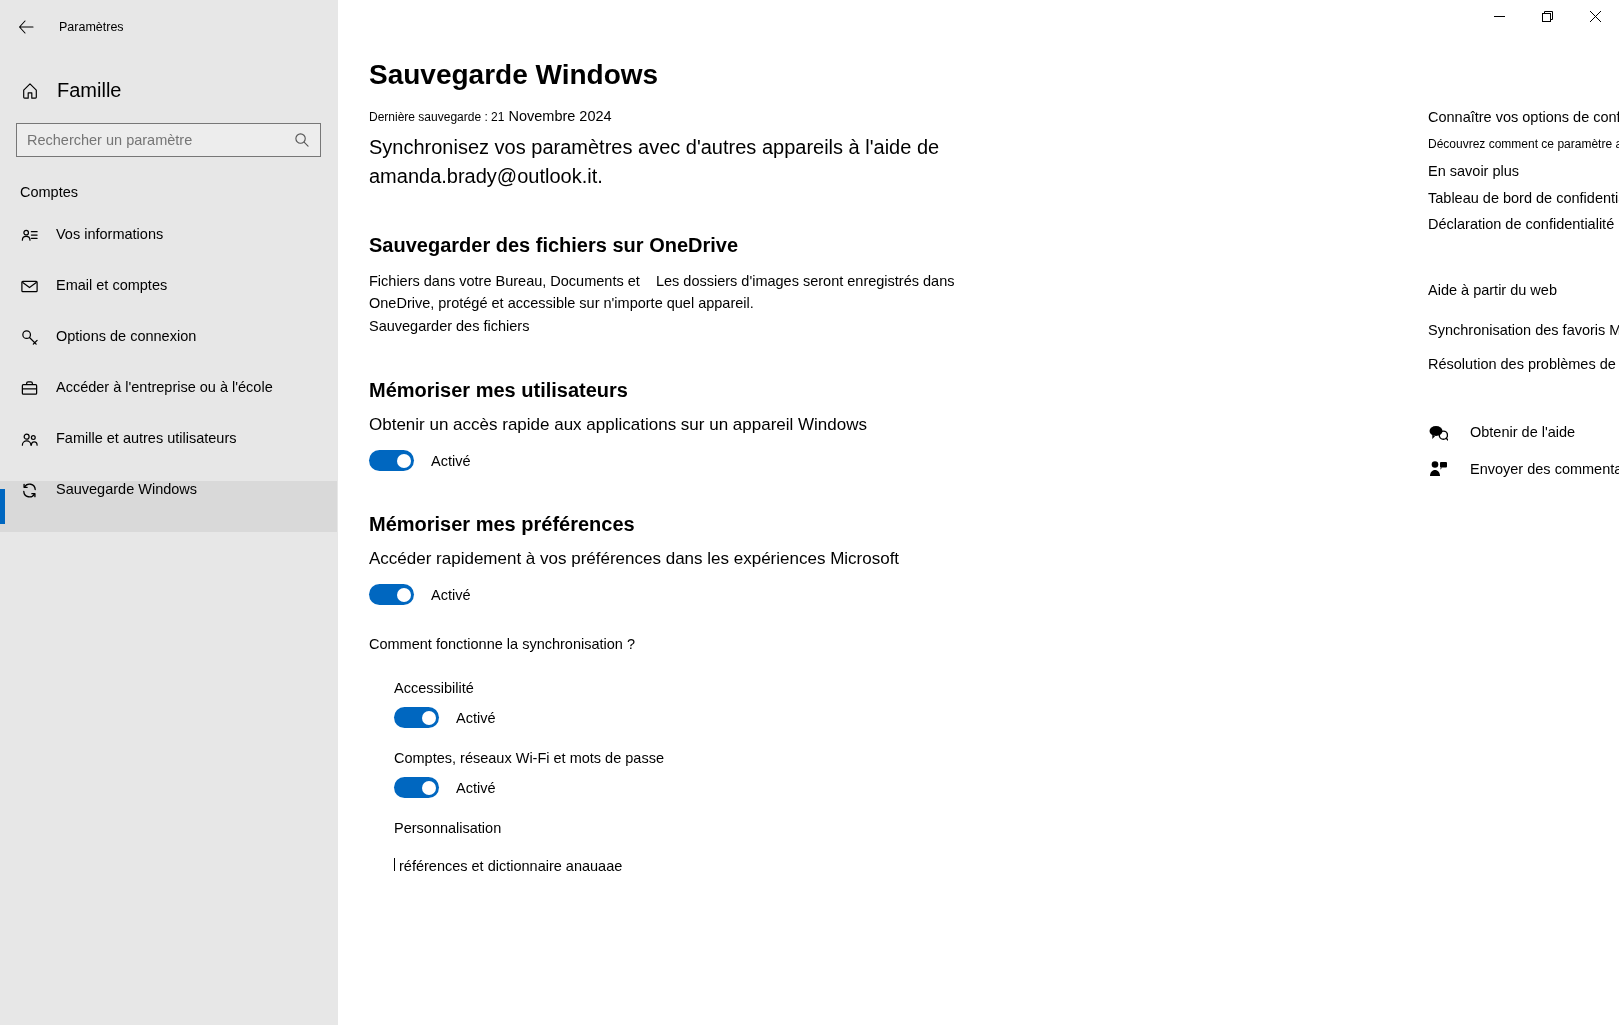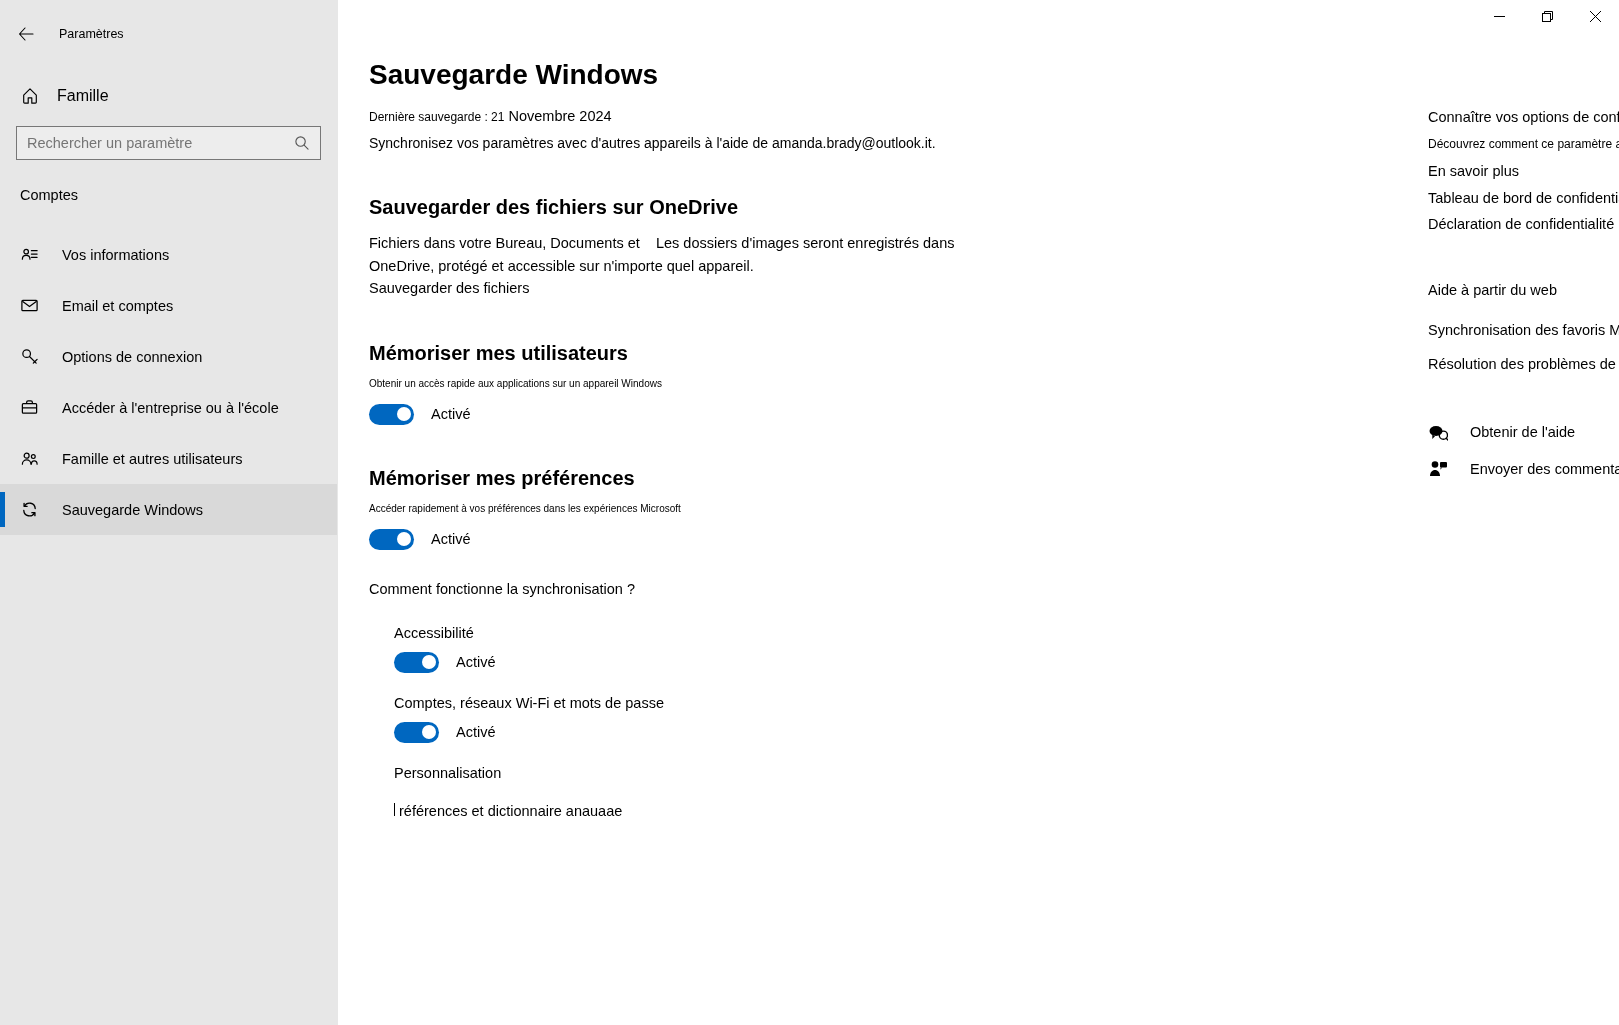"Paramètres" .sidebar { padding-top: 15px -> 8px }
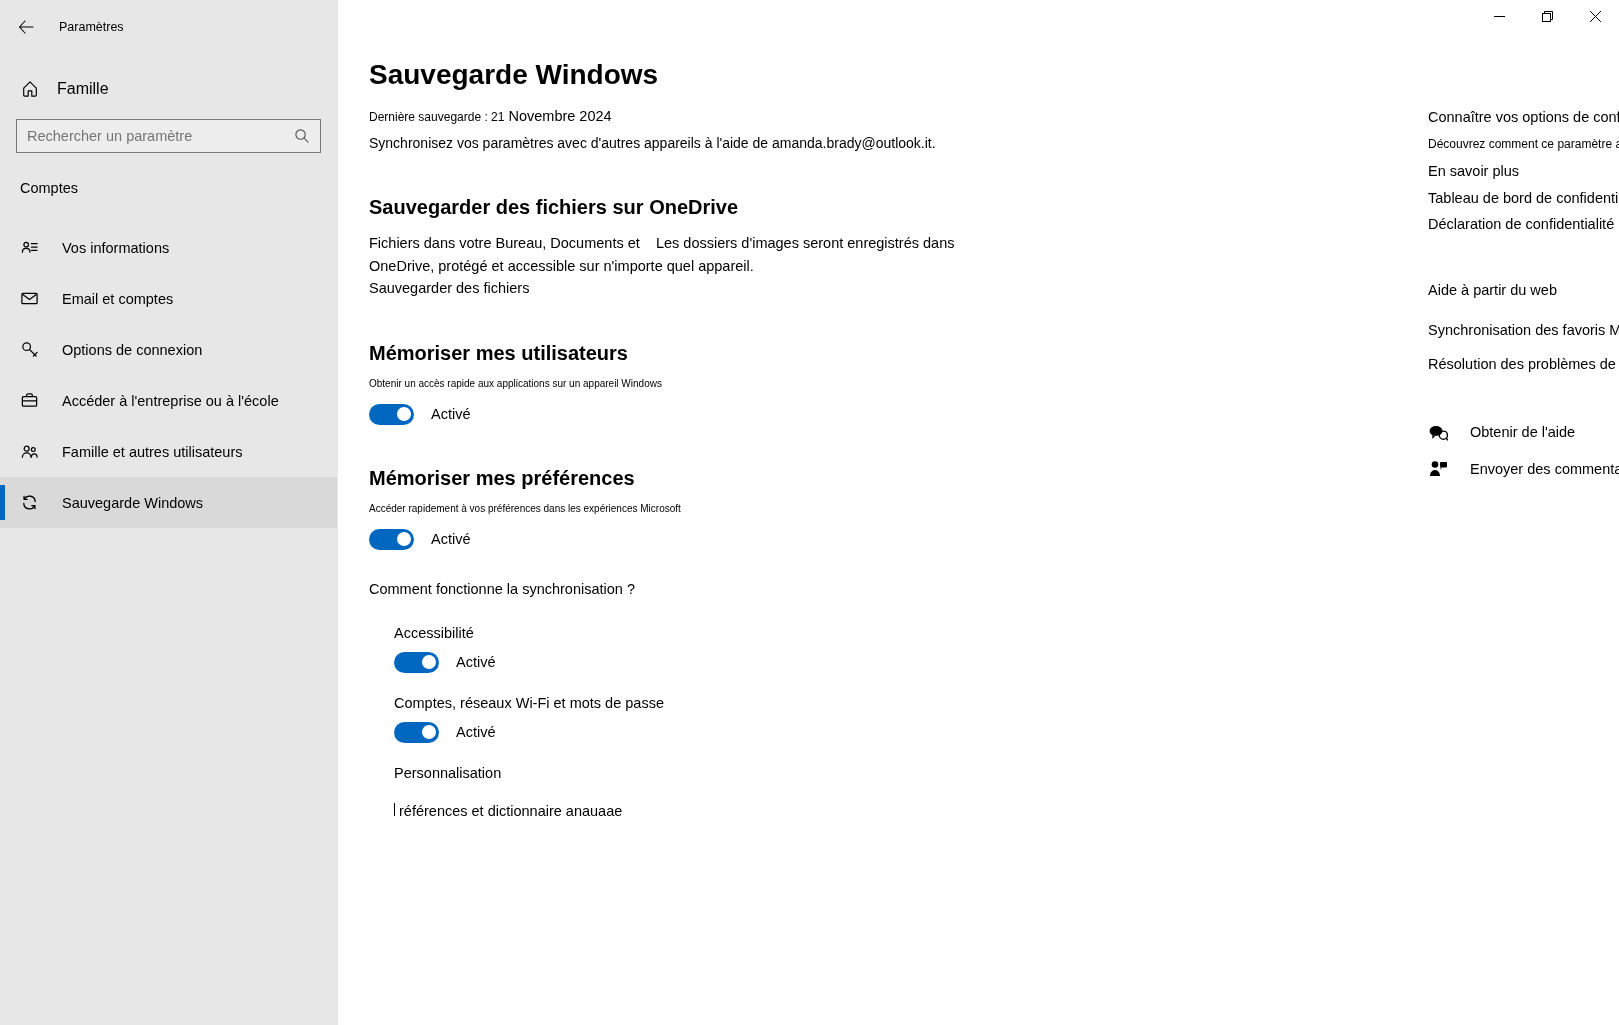"Famille" .home-row .label { font-size: 16px -> 20px }
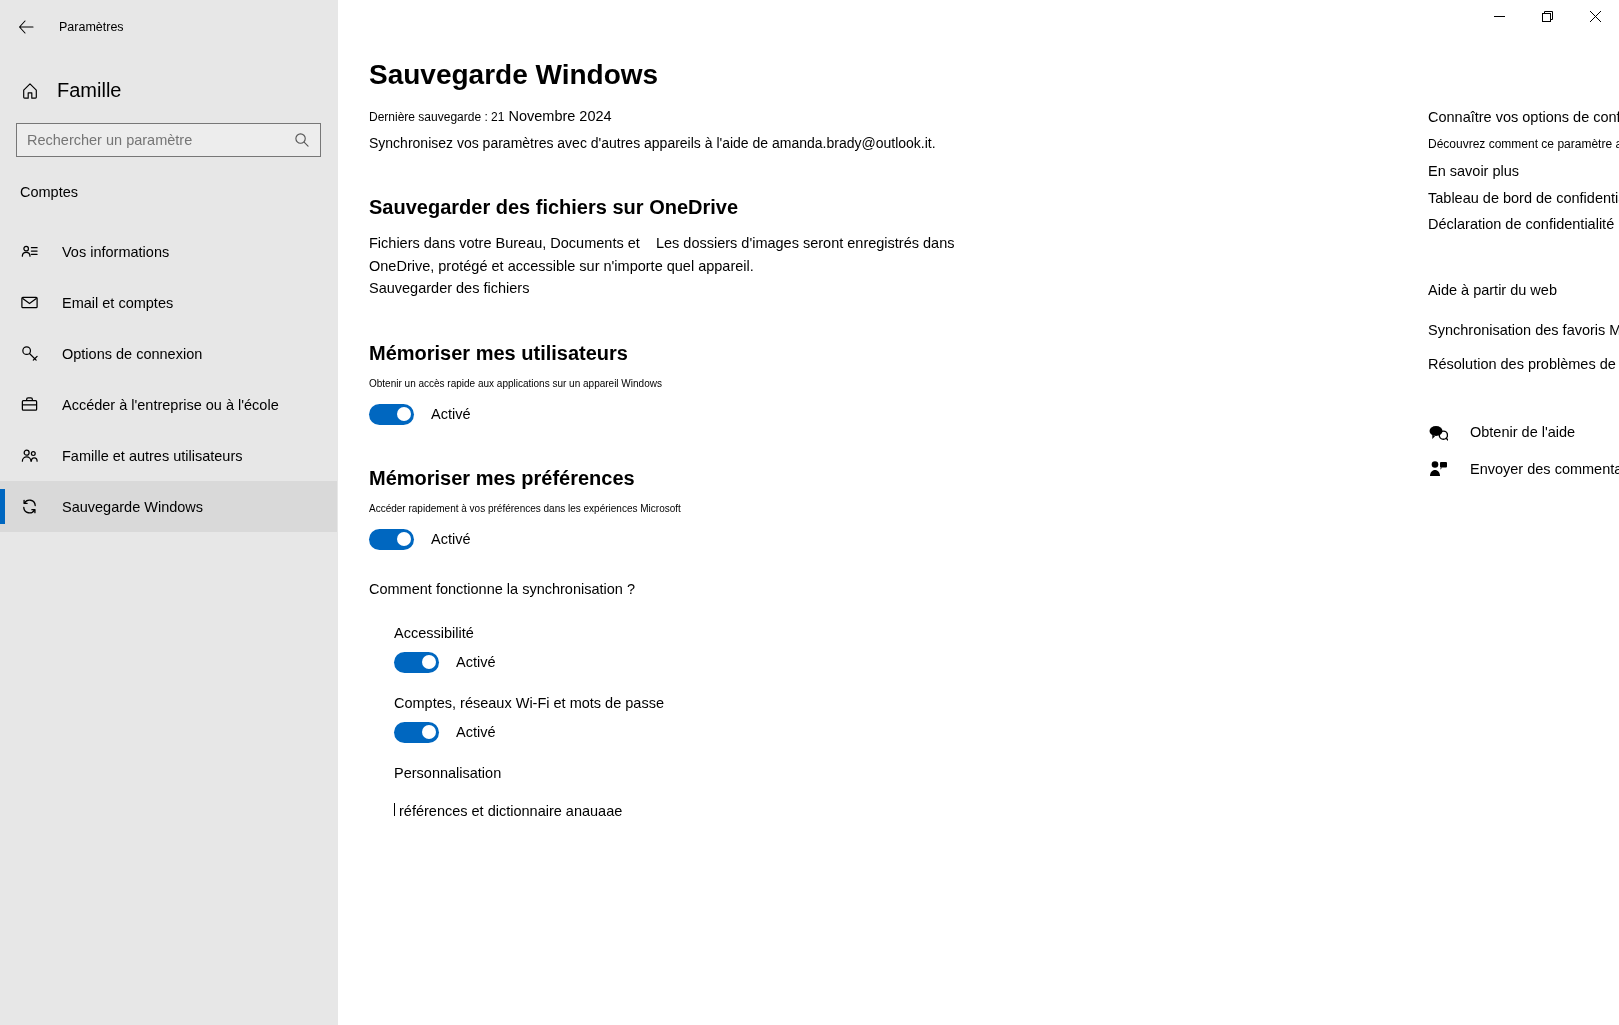"Synchronisez vos paramètres avec" .sync-desc { font-size: 14px -> 20px }
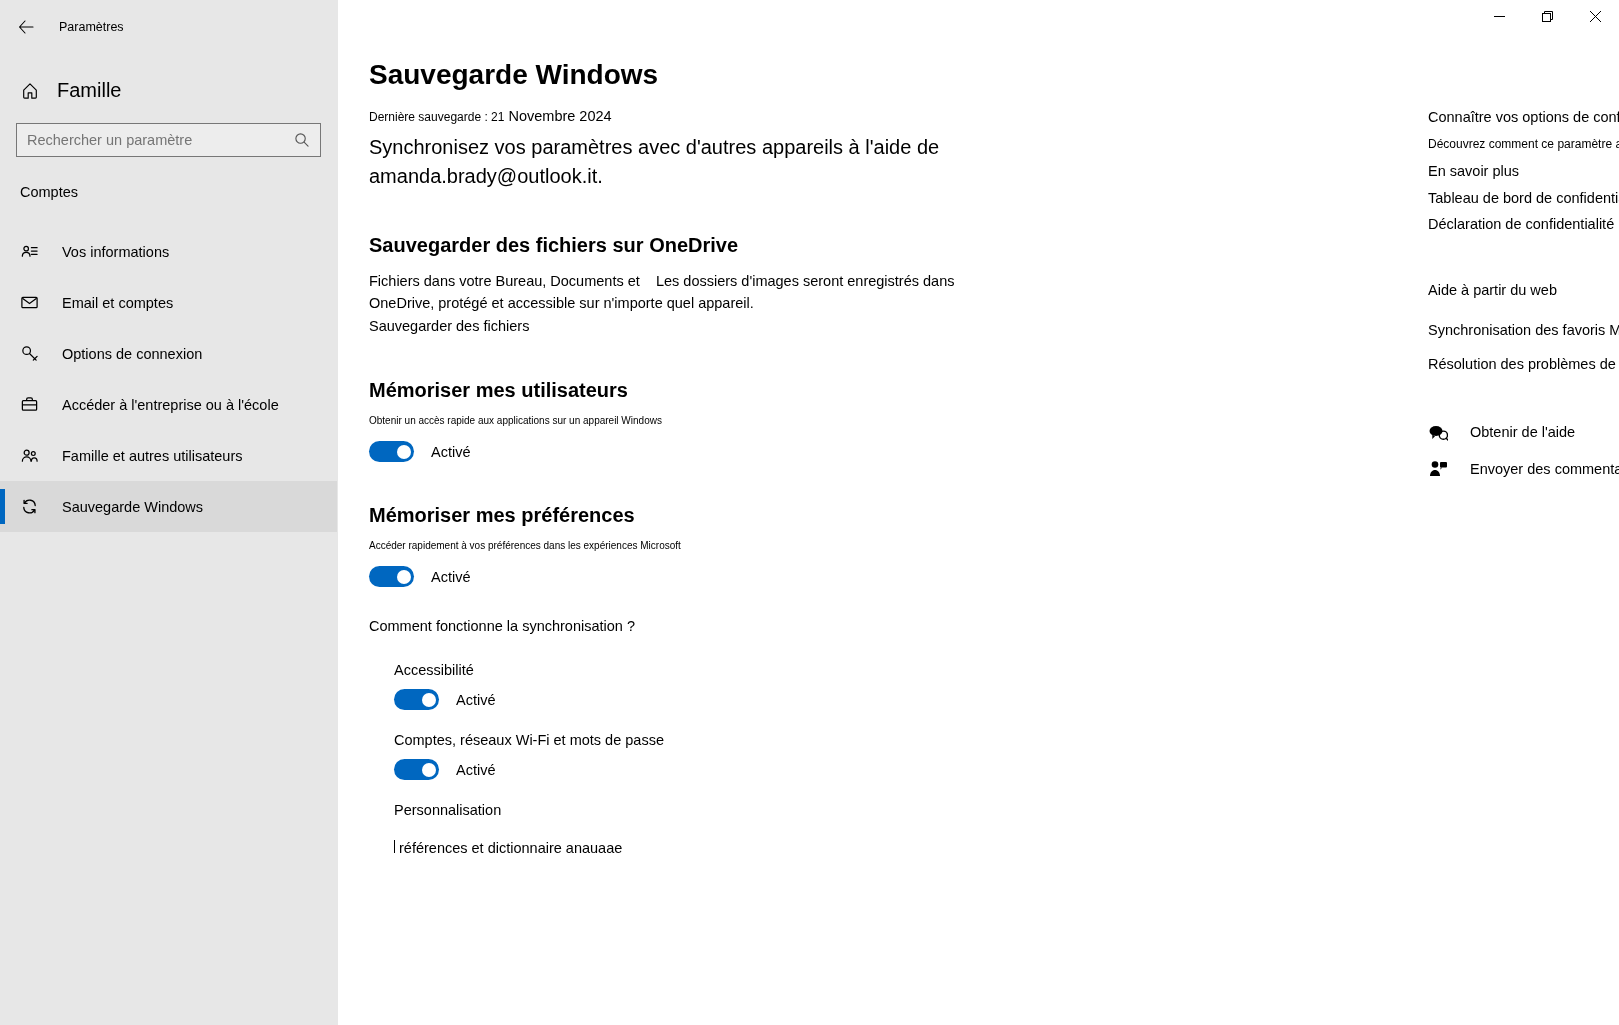"Vos informations" .nav-item { align-items: center -> none; gap: 23px -> 17px }
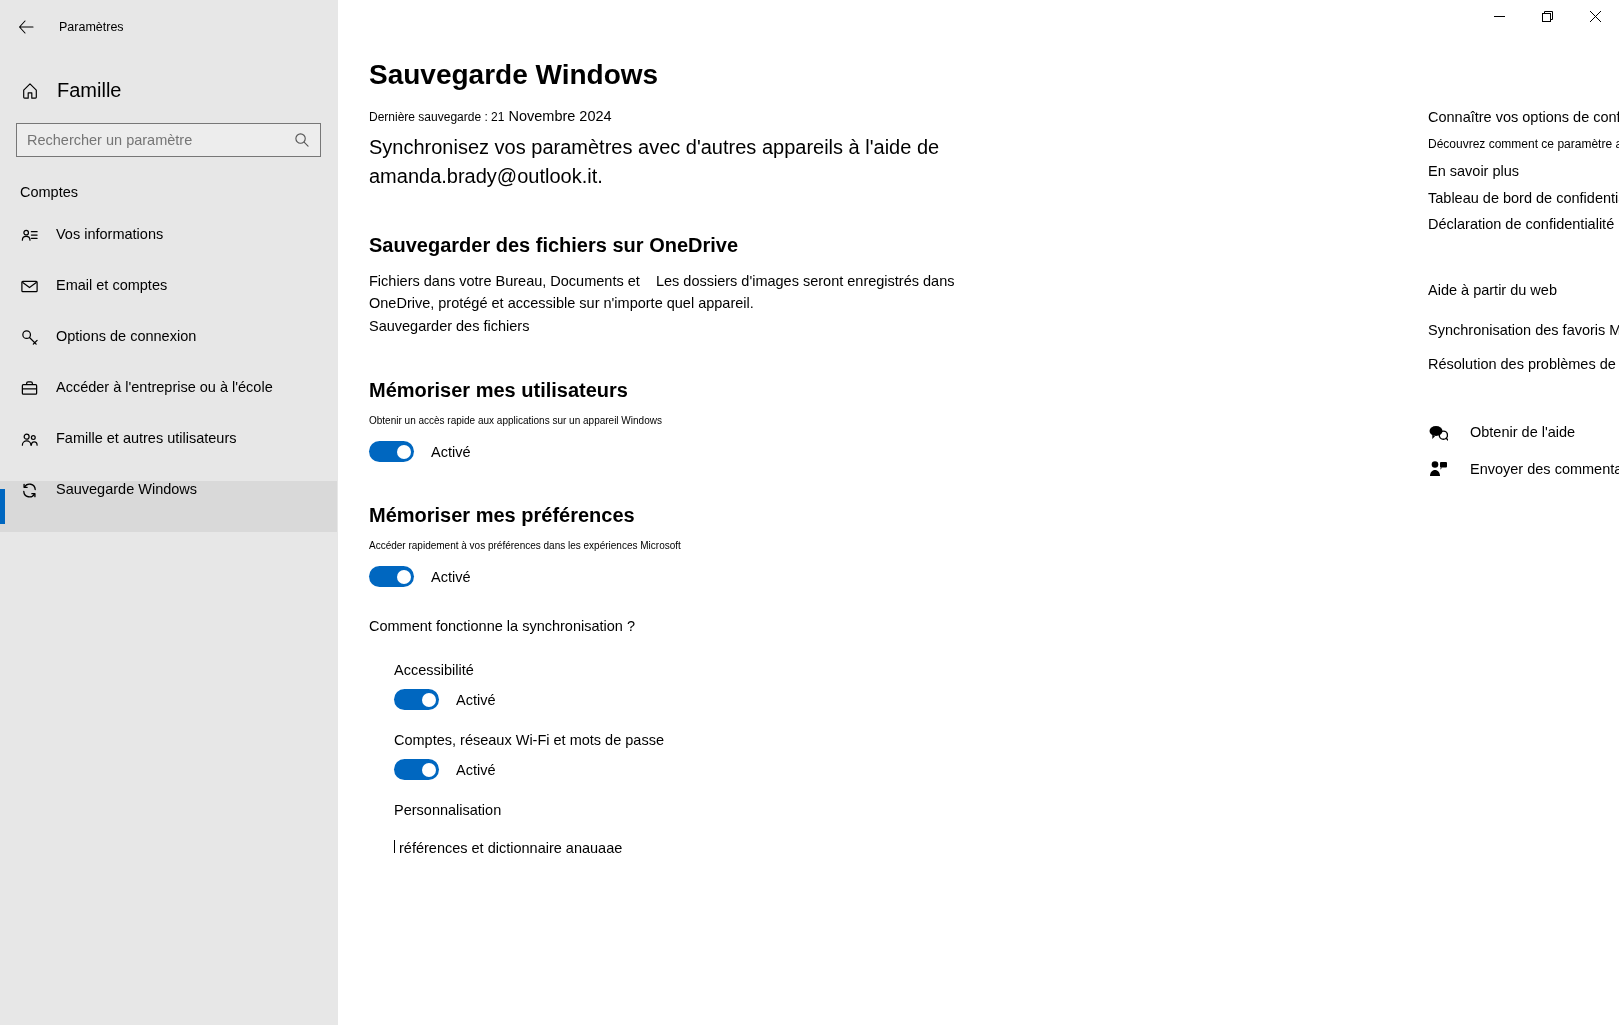"Obtenir un accès rapide aux" .desc { font-size: 10px -> 17px }
